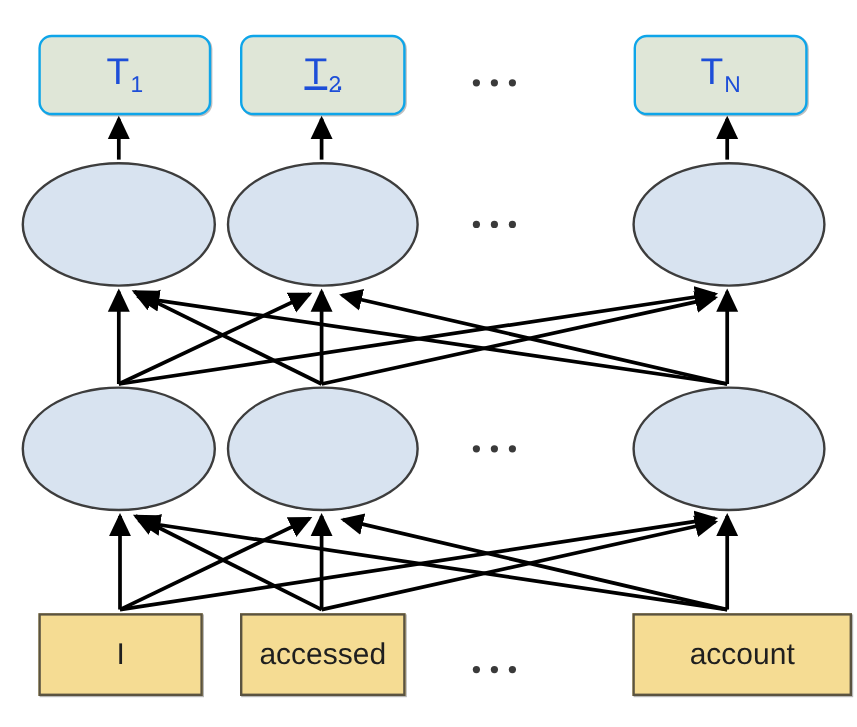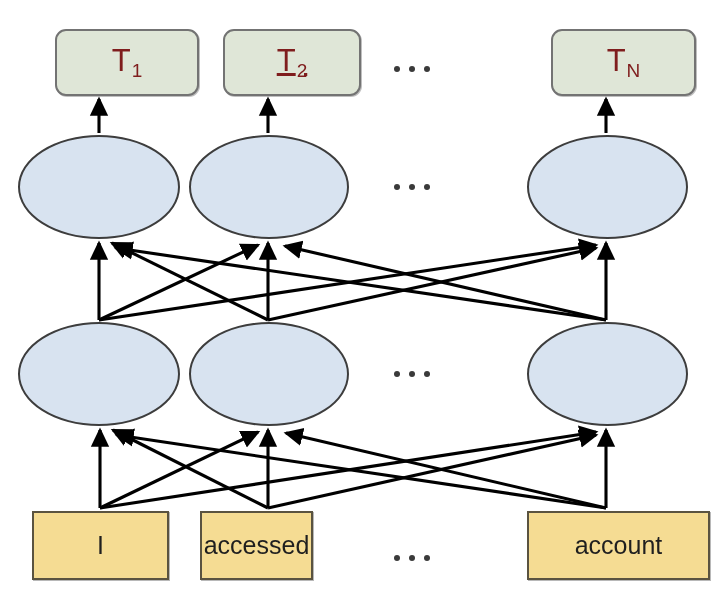"T1" .out-box { border: 2px solid #737373 -> 2px solid #0ea5e9; color: #7f1d1d -> #1d4ed8; margin-left: 23px -> none }
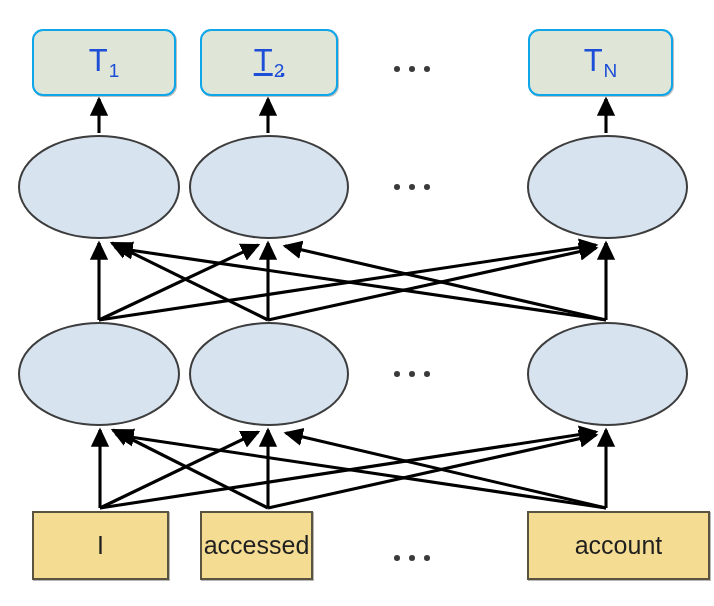"accessed" div.node { width: 113px -> 138px }
